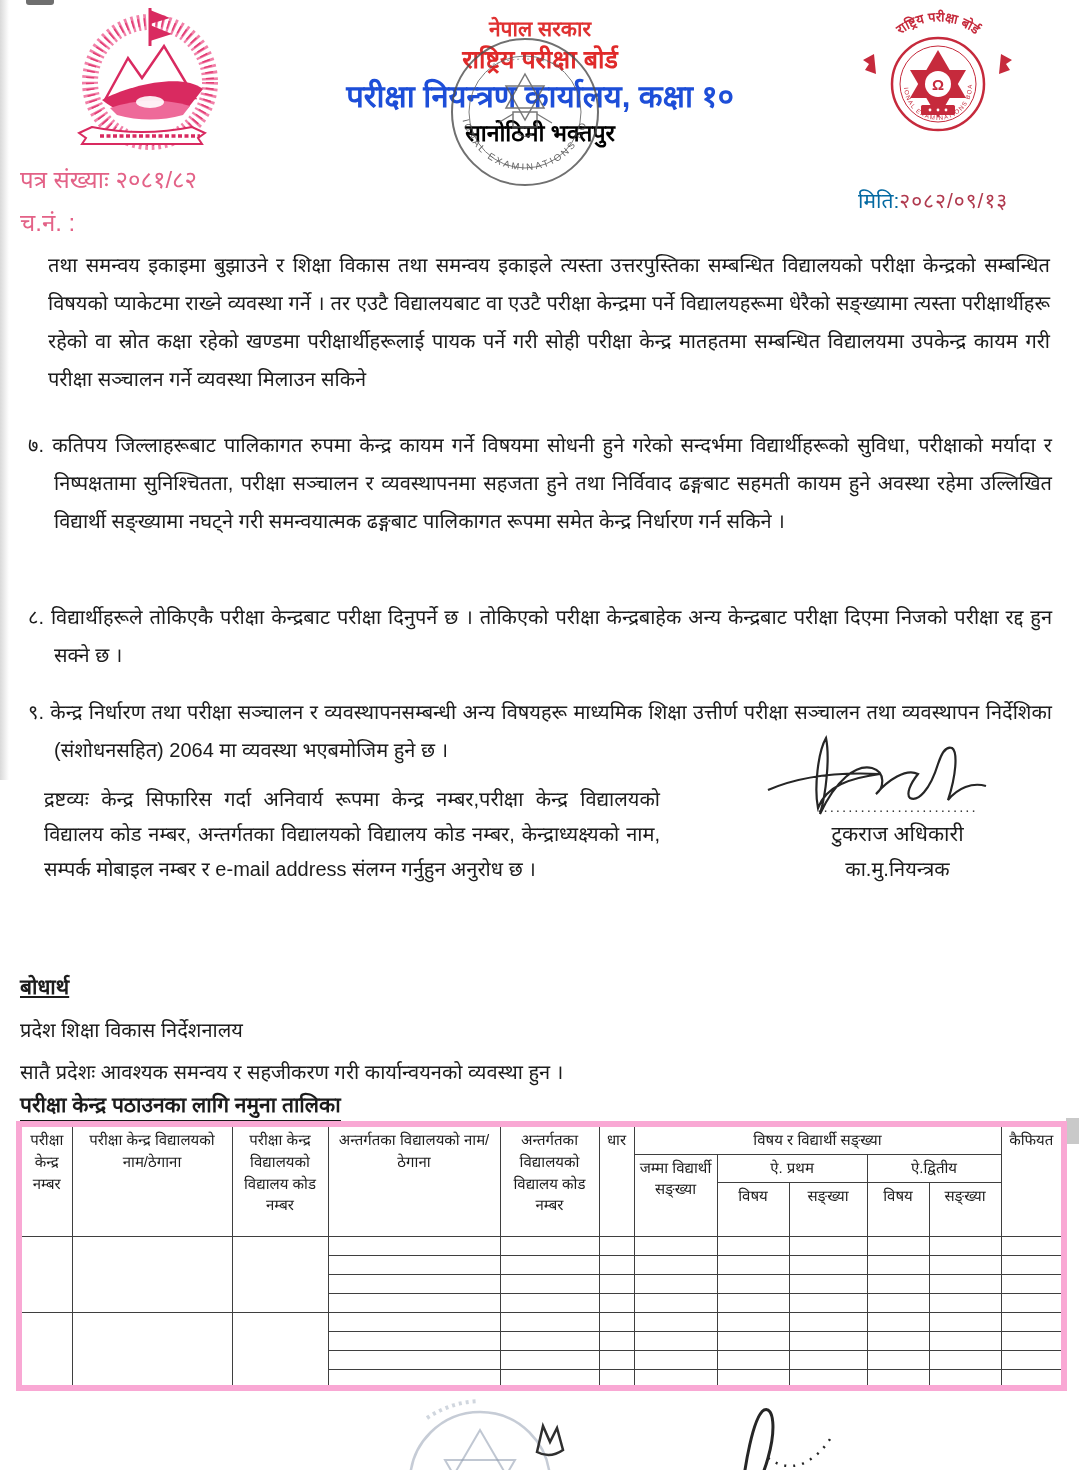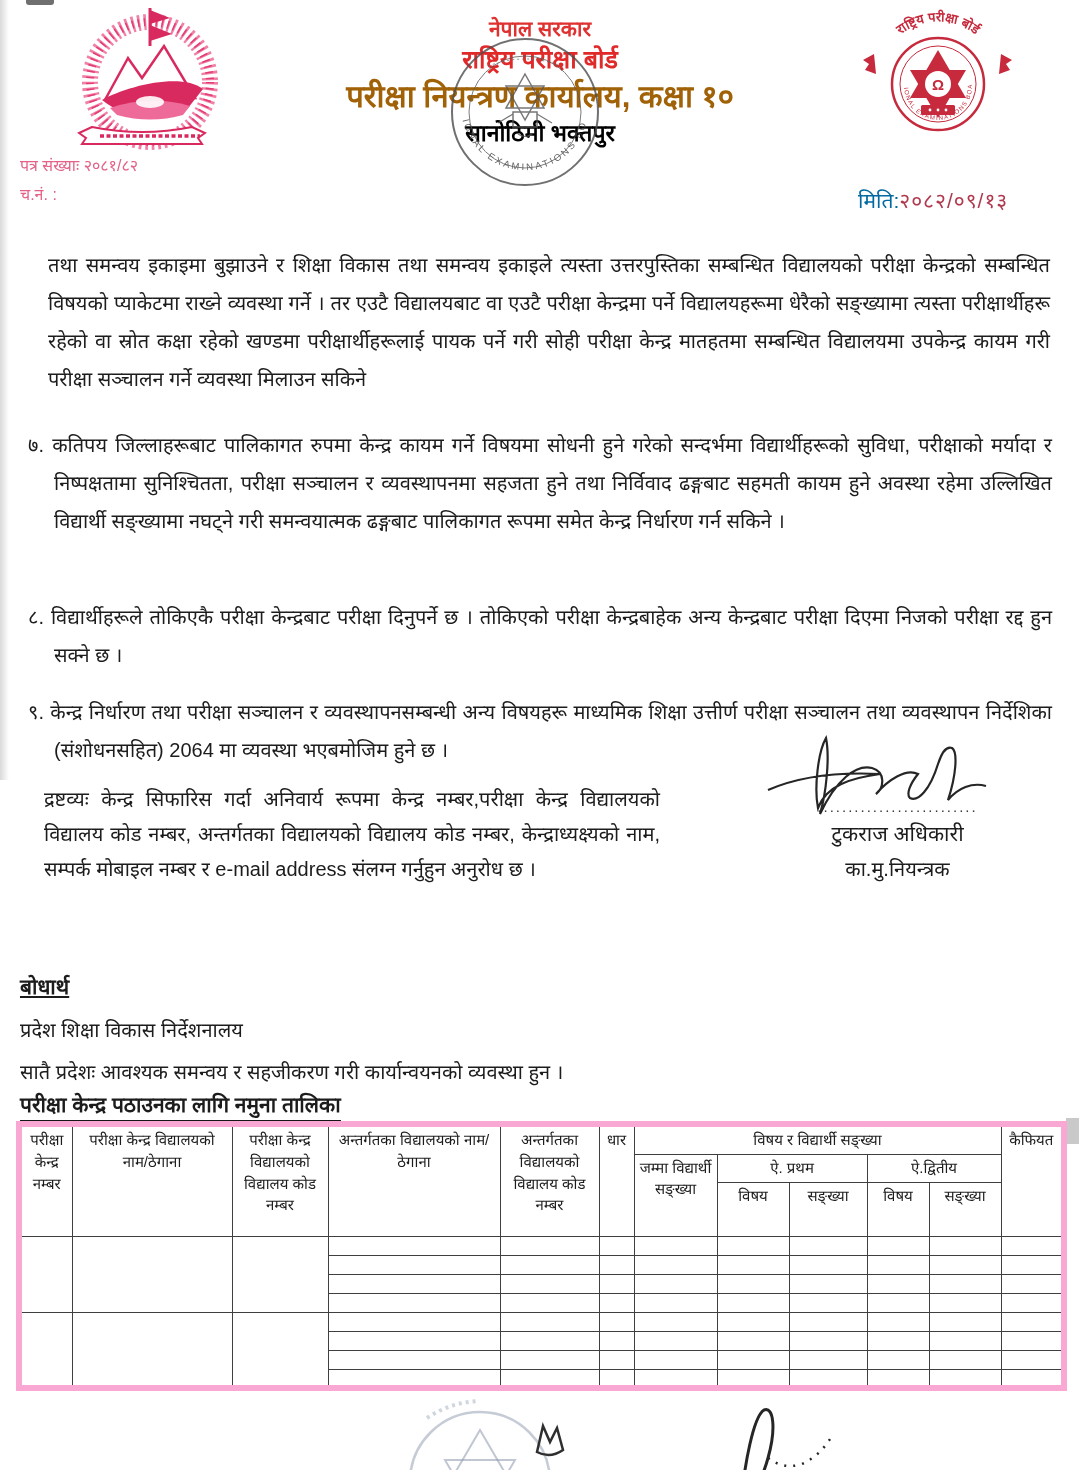"परीक्षा नियन्त्रण कार्यालय, कक्षा १०" .t-office { color: #a16207 -> #1d4ed8 }
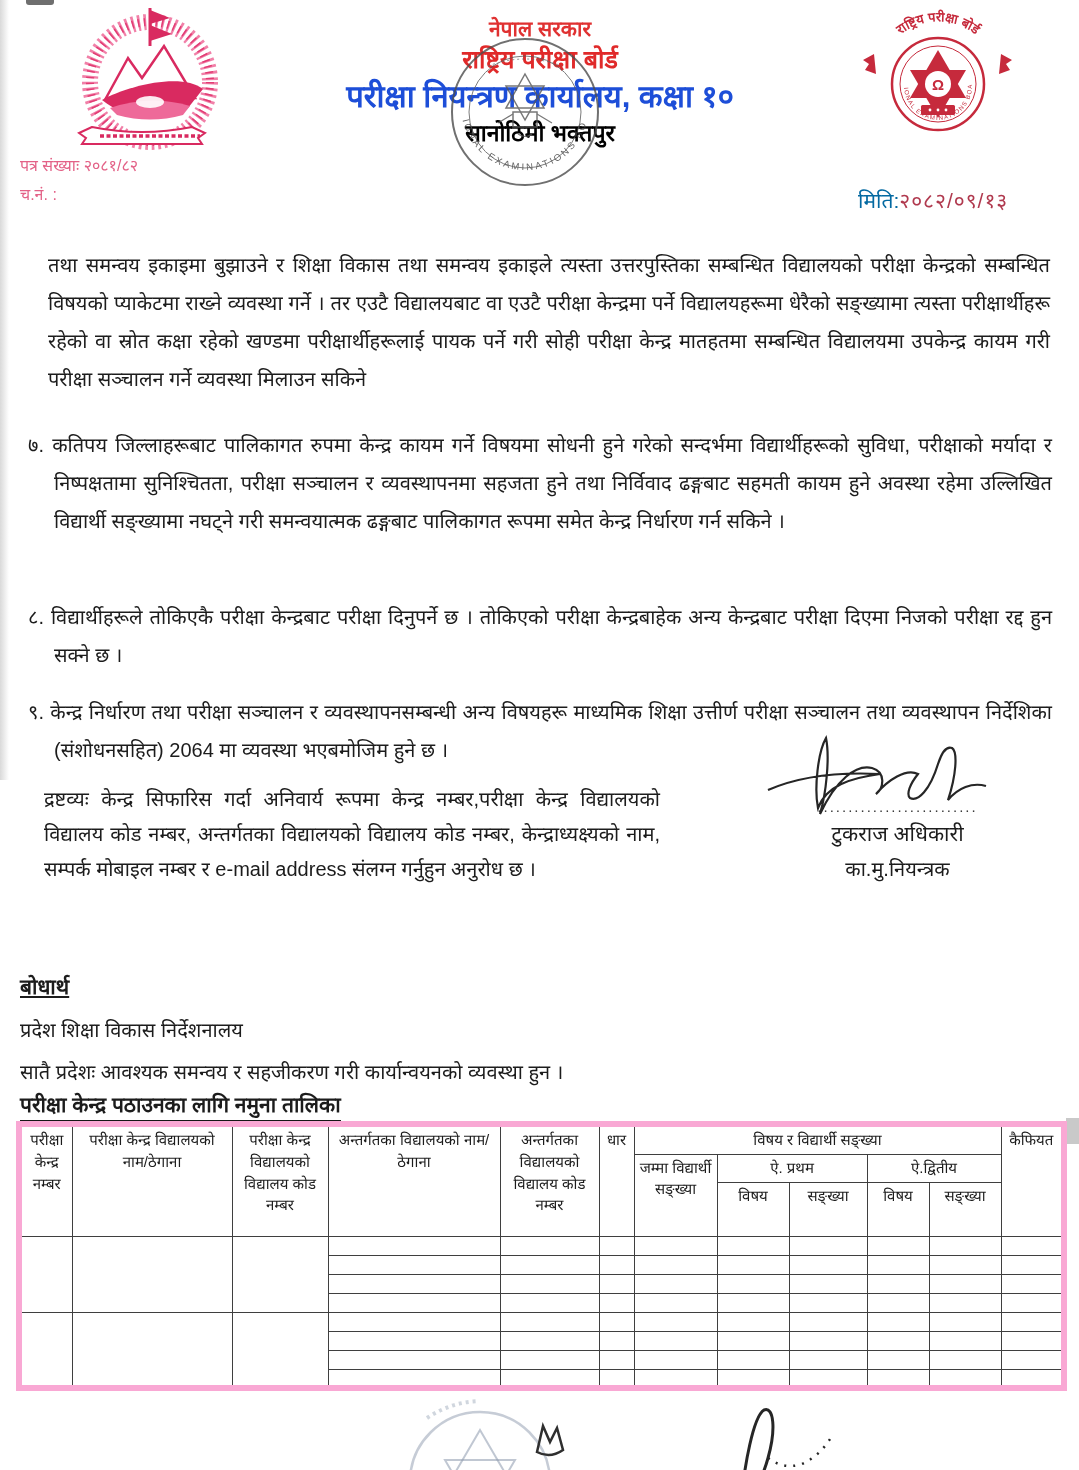"पत्र संख्याः २०८१/८२" .ref-block { font-size: 16px -> 24px; top: 152px -> 158px }
